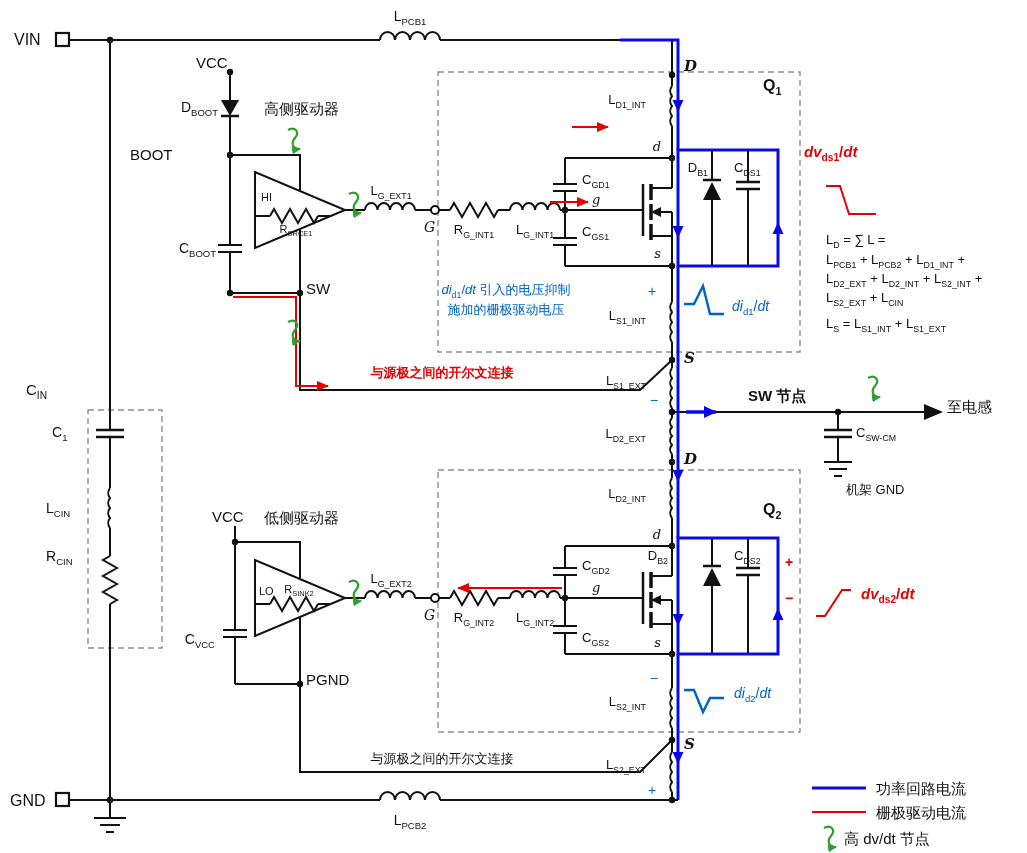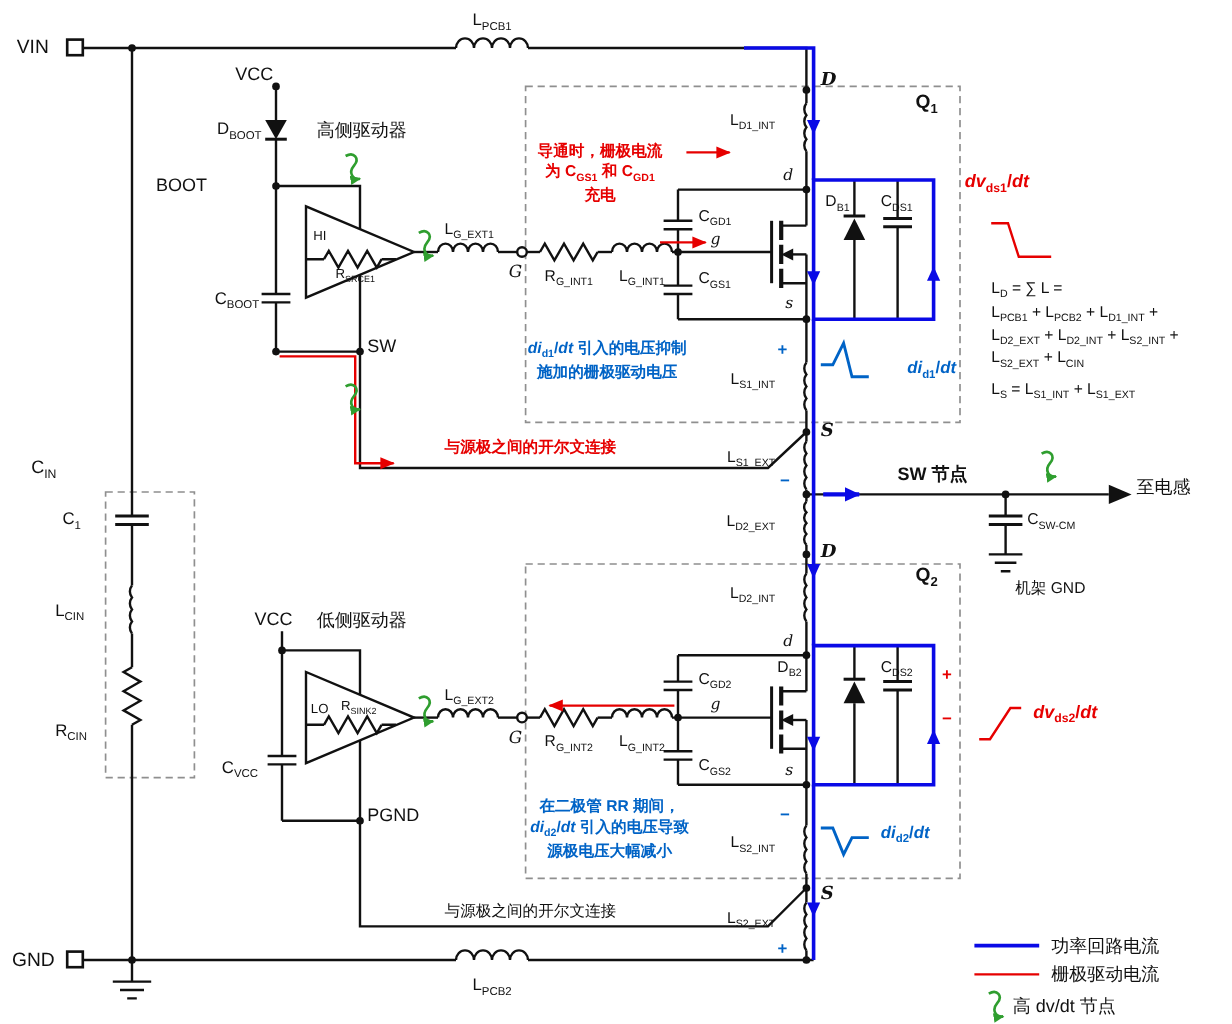"导通时，栅极电流" div.lbl { html: <div>导通时，栅极电流<br>为 C<sub>GS1</sub> 和 C<sub>GD1</sub><br>充电</div> -> none }
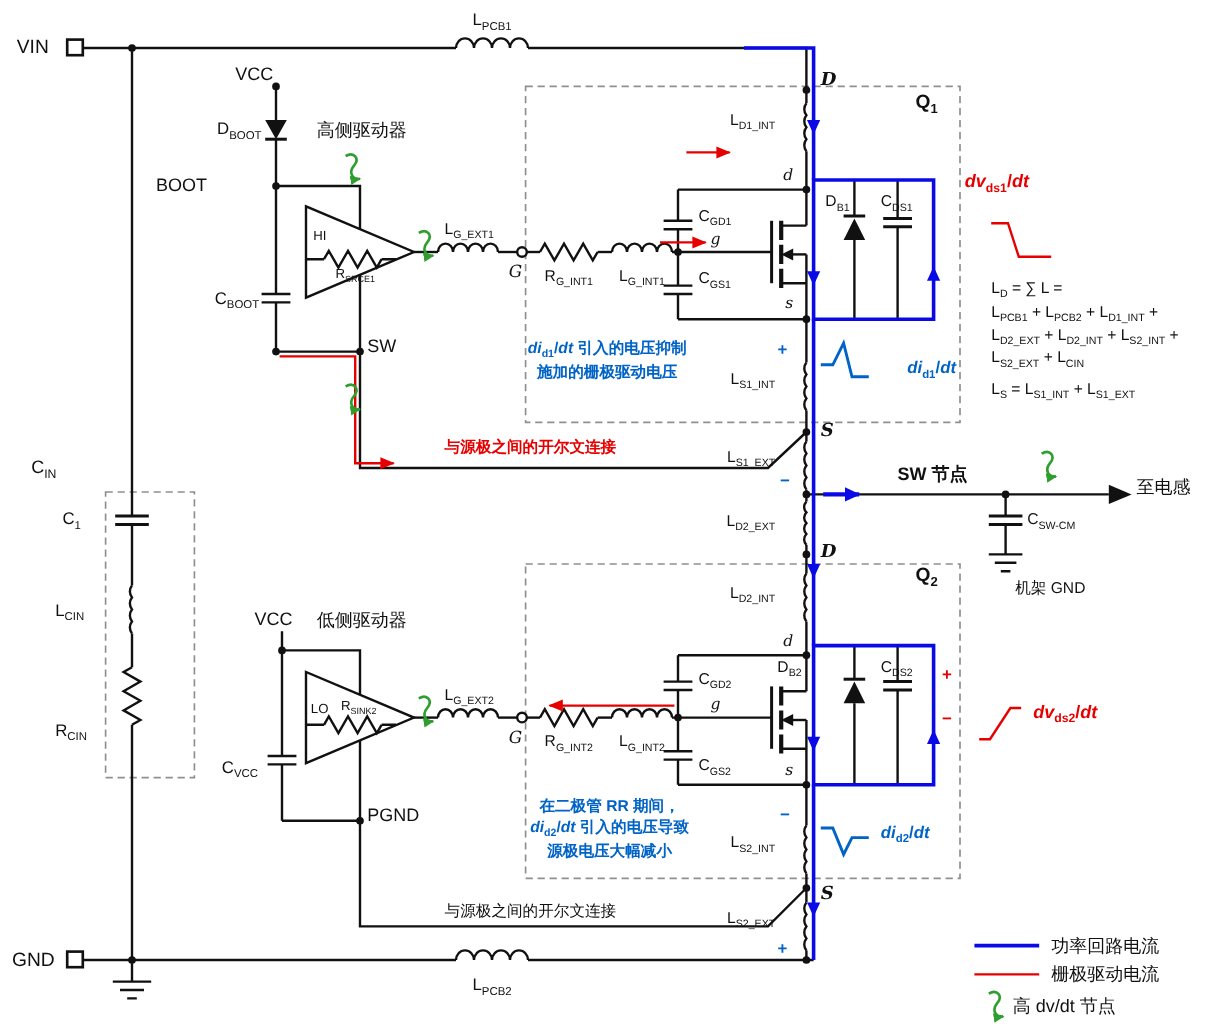"did1/dt 引入的电压抑制" .bt { font-weight: bold -> normal }
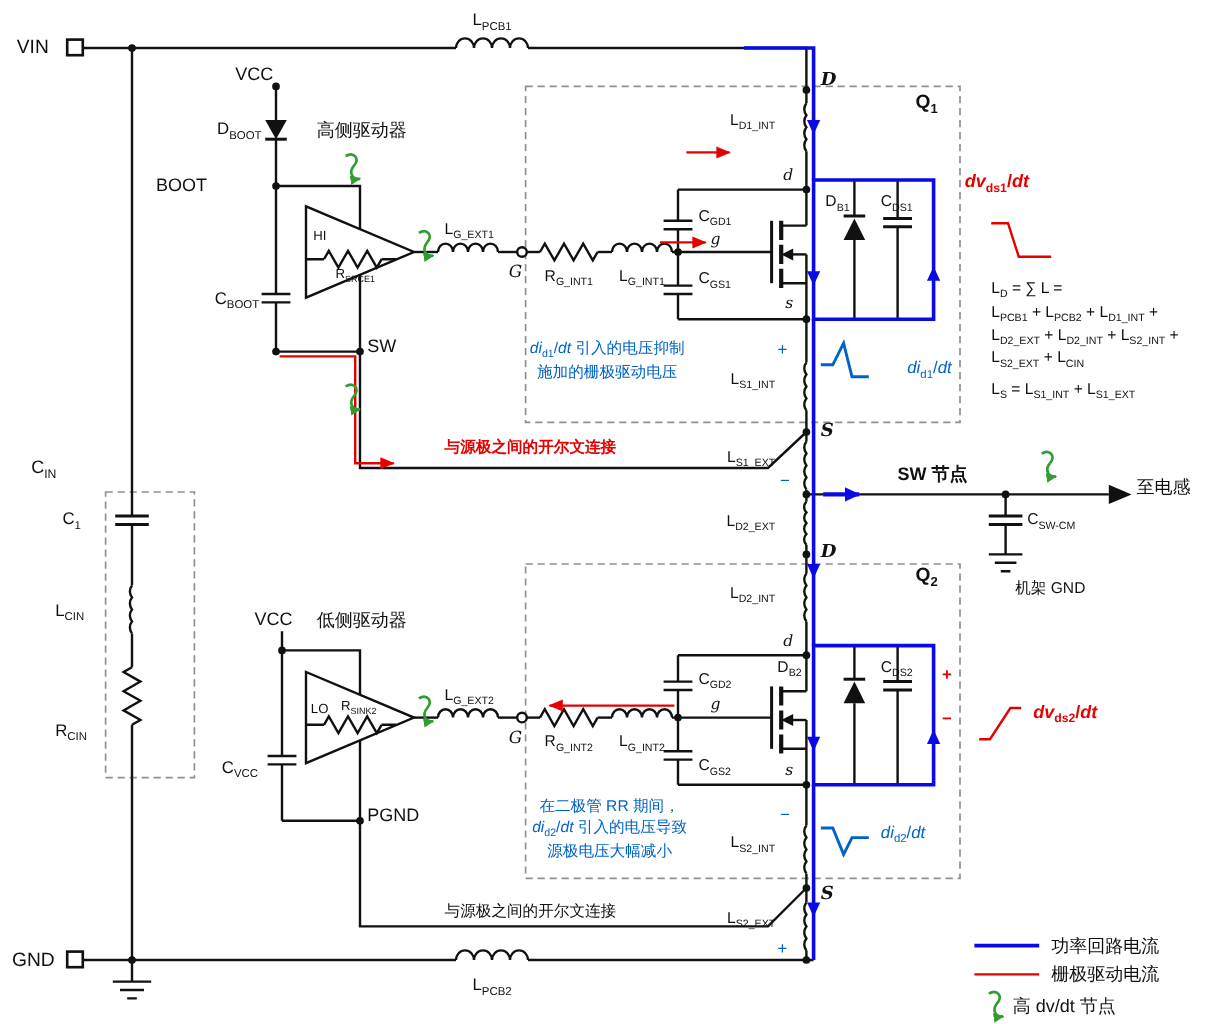"did1/dt" div.lbl { left: 756px -> 732px }
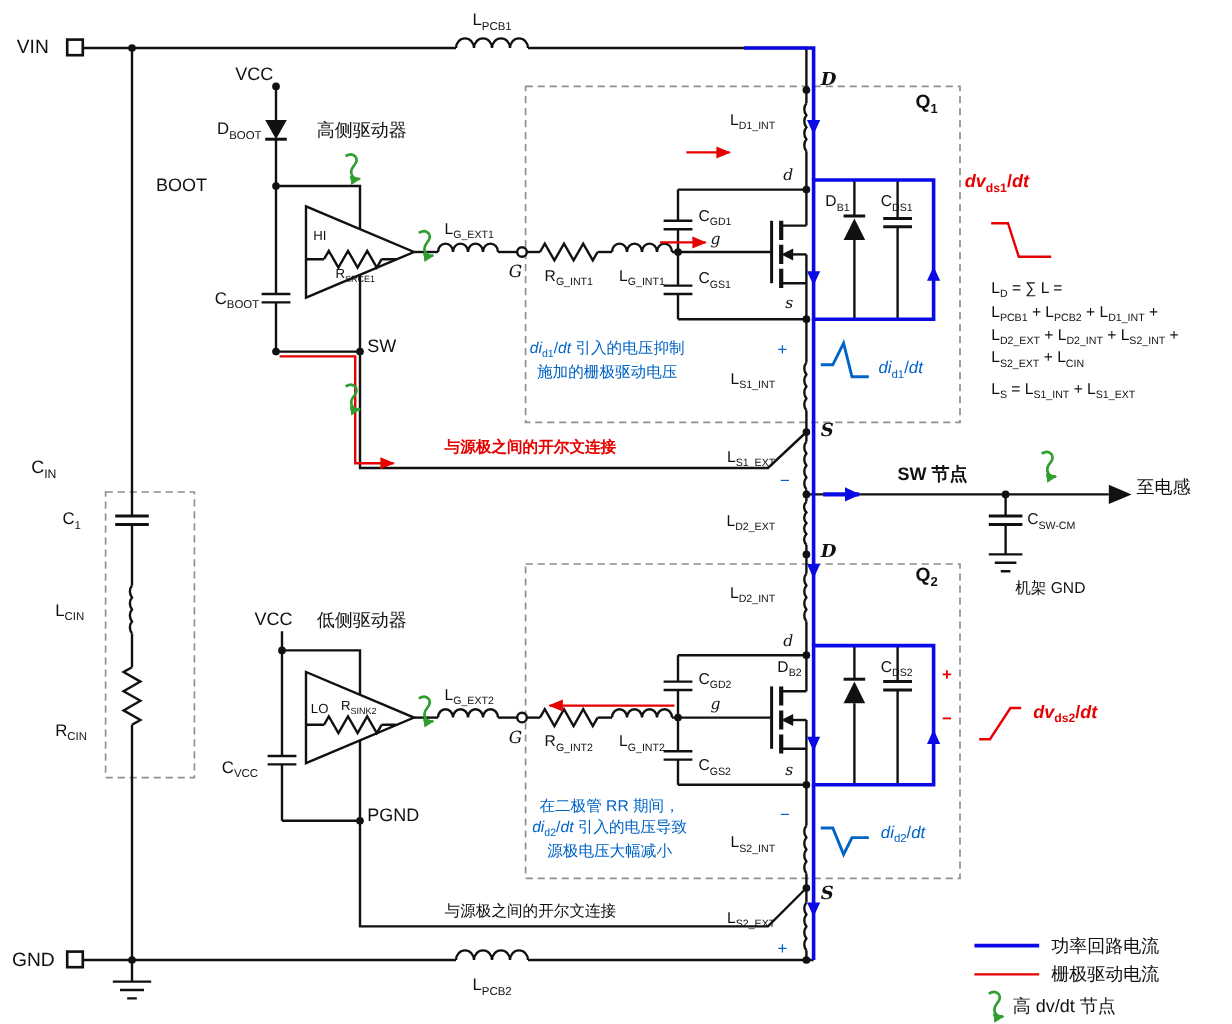"Q2" div.lbl { top: 470px -> 500px }
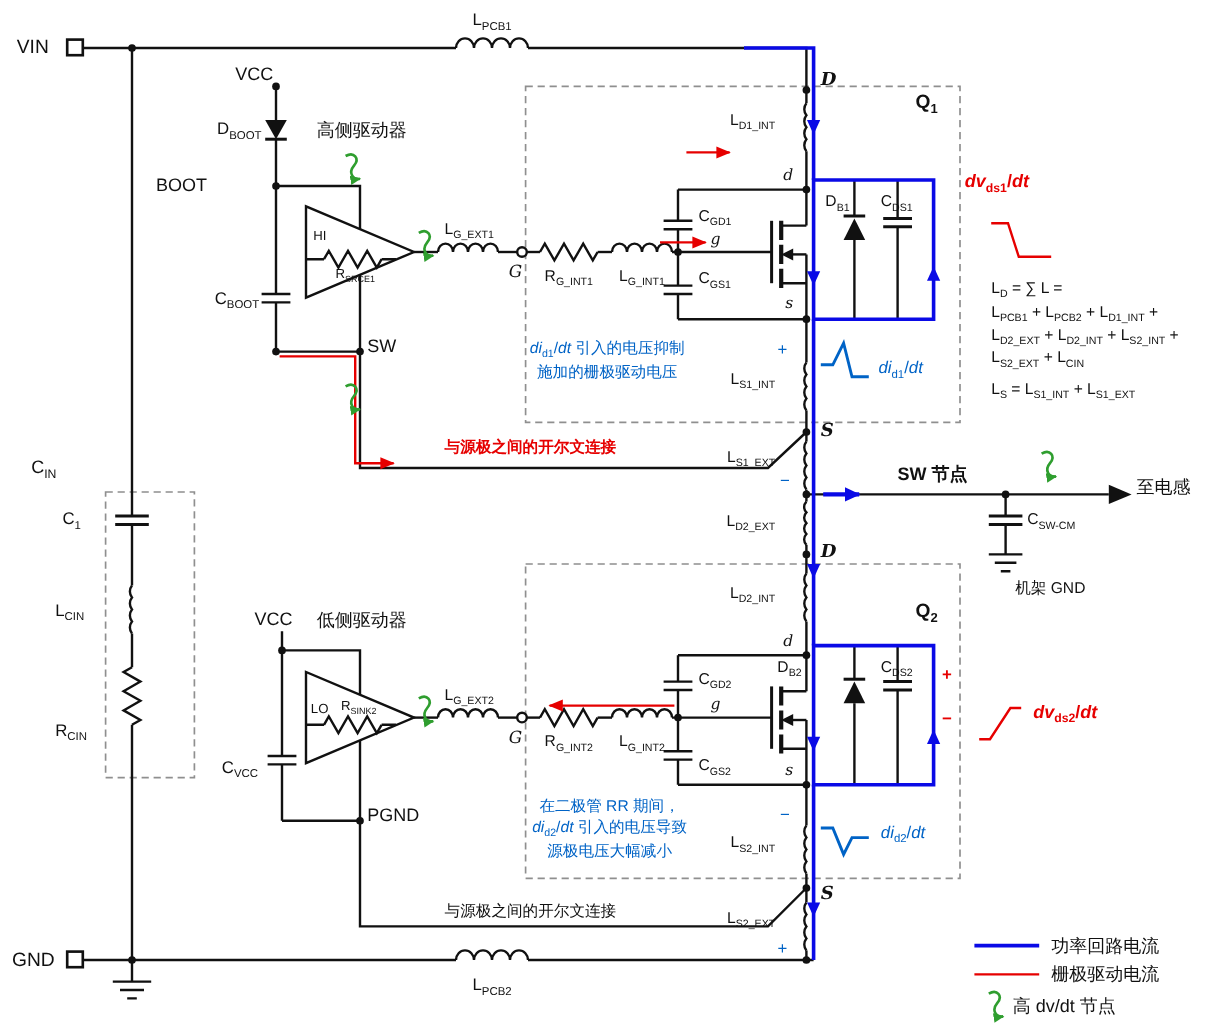"RCIN" div.lbl { top: 600px -> 548px }
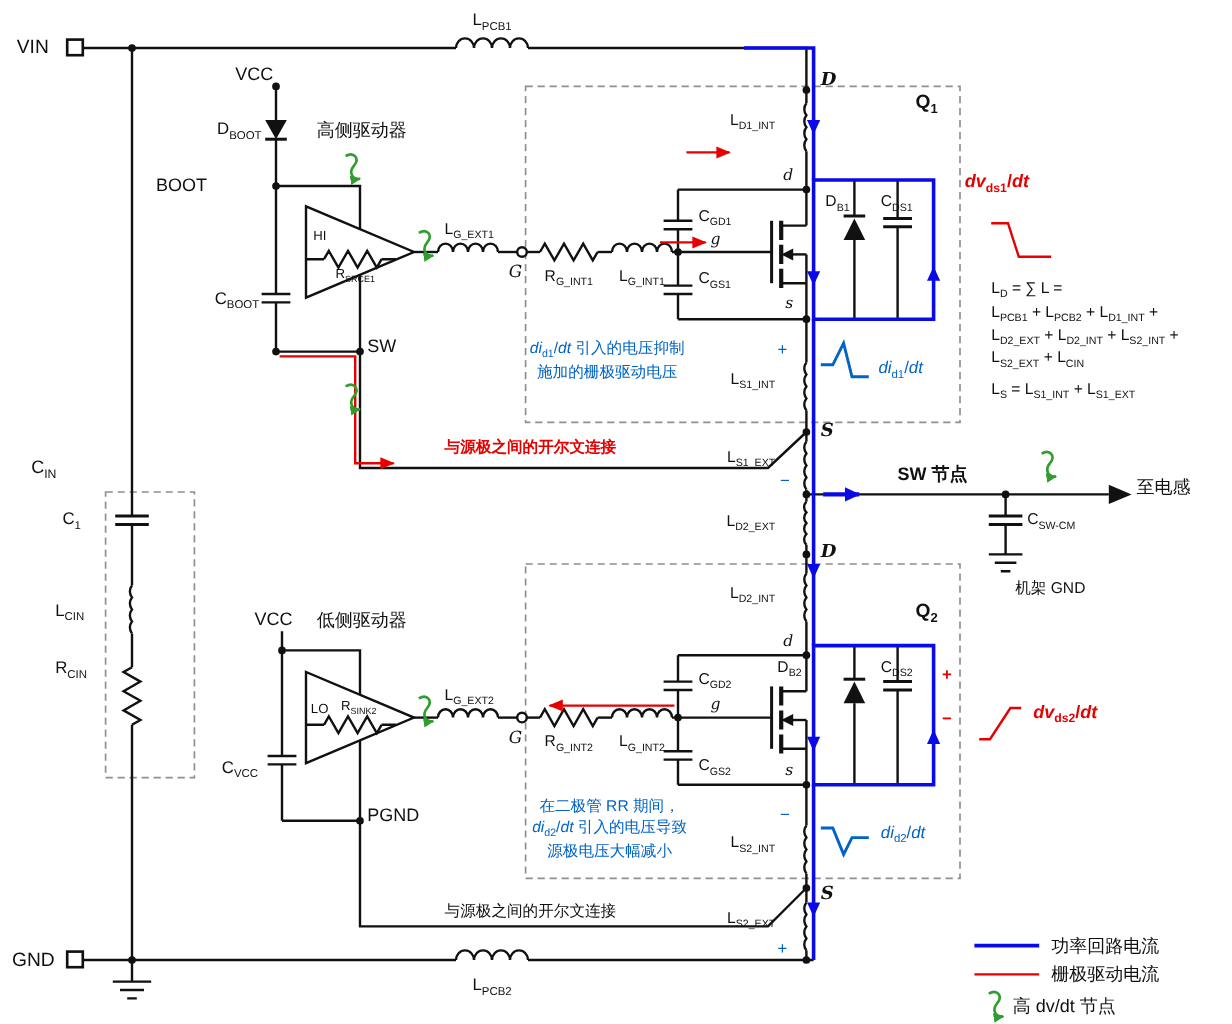"在二极管 RR 期间，" div.lbl { html: <div>在二极管 RR 期间，<br><i>di</i><sub>d2</sub>/<i>dt</i> 引入的电压导致<br>源极电压大幅减小</div> -> none }
